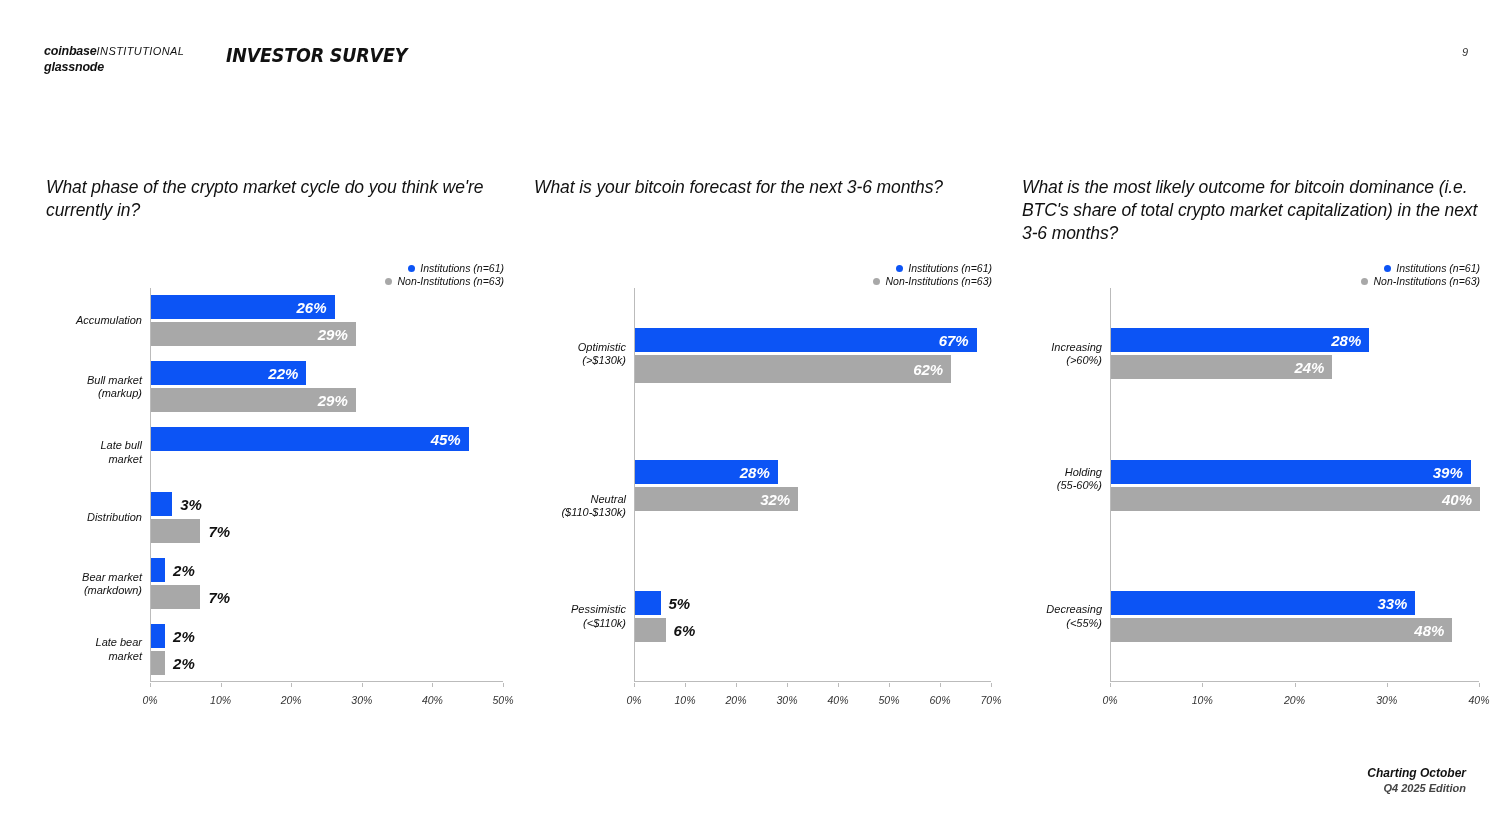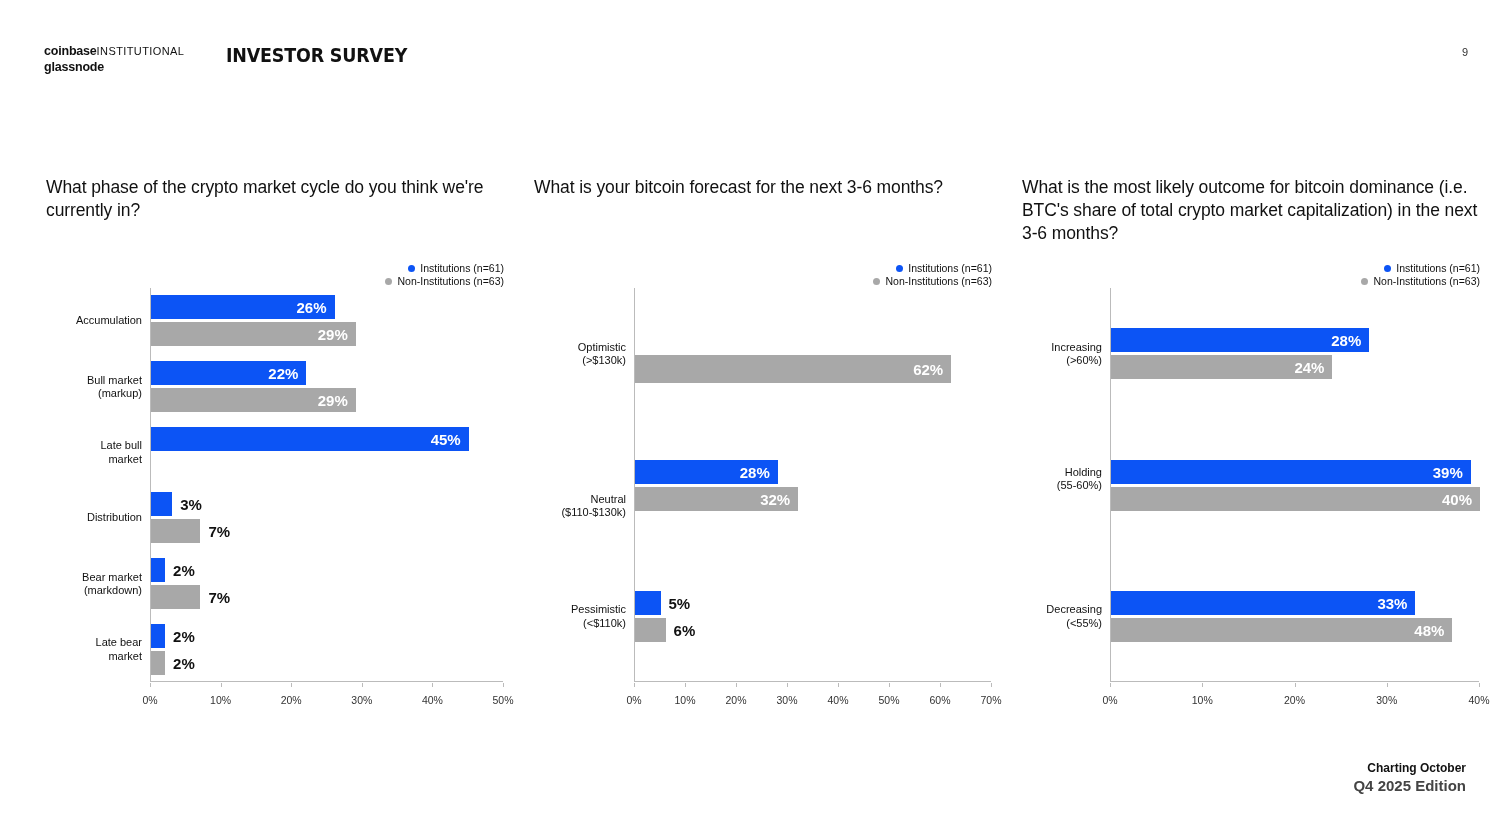"coinbaseINSTITUTIONAL" .page { font-style: none -> italic }
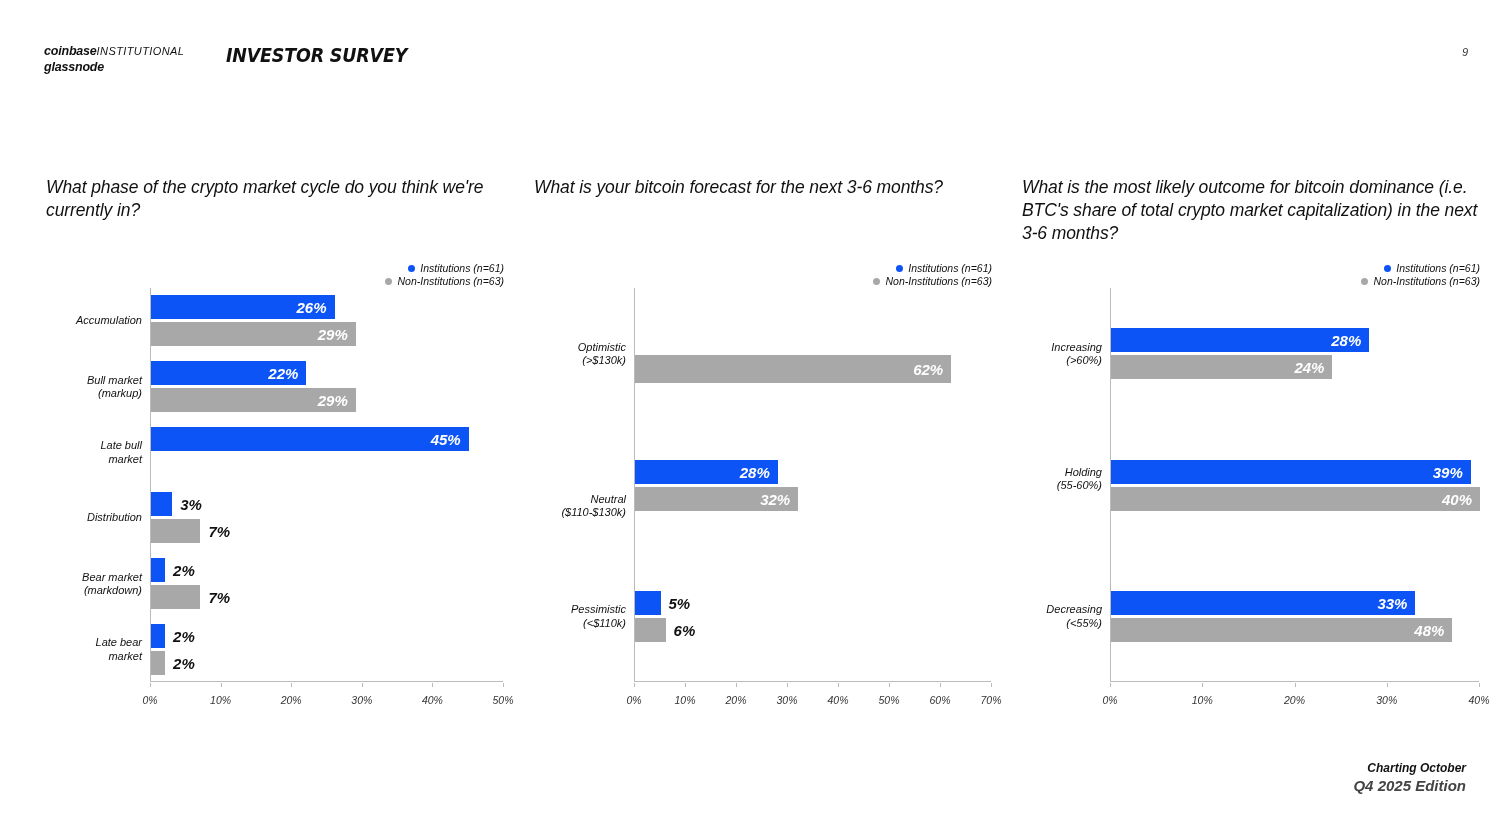"67%" div.bar-wrap { html: none -> <div> <div></div> <div>67%</div> </div> }
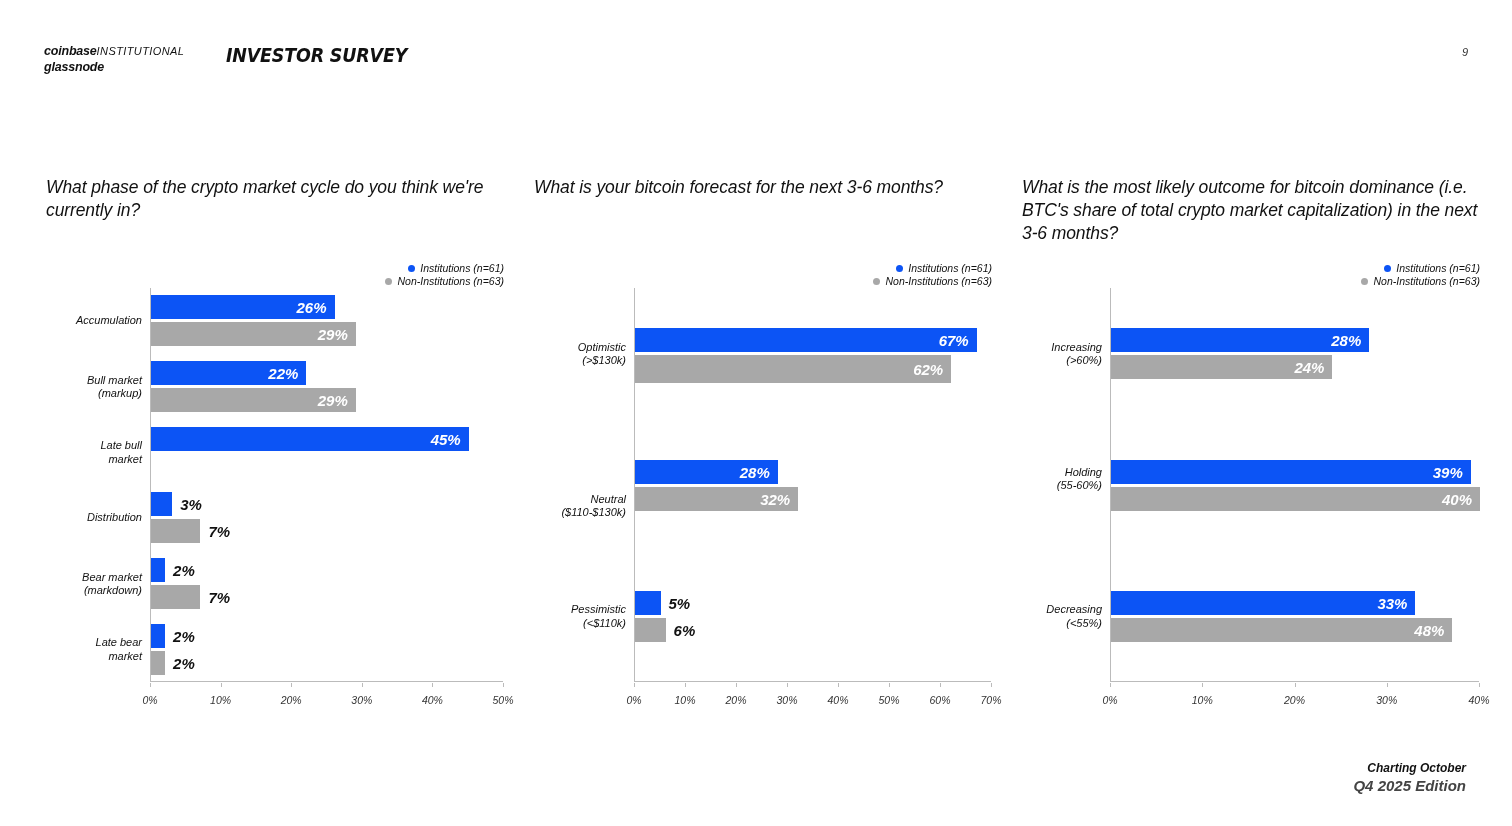"Q4 2025 Edition" .footer-2 { font-size: 15px -> 11px }
